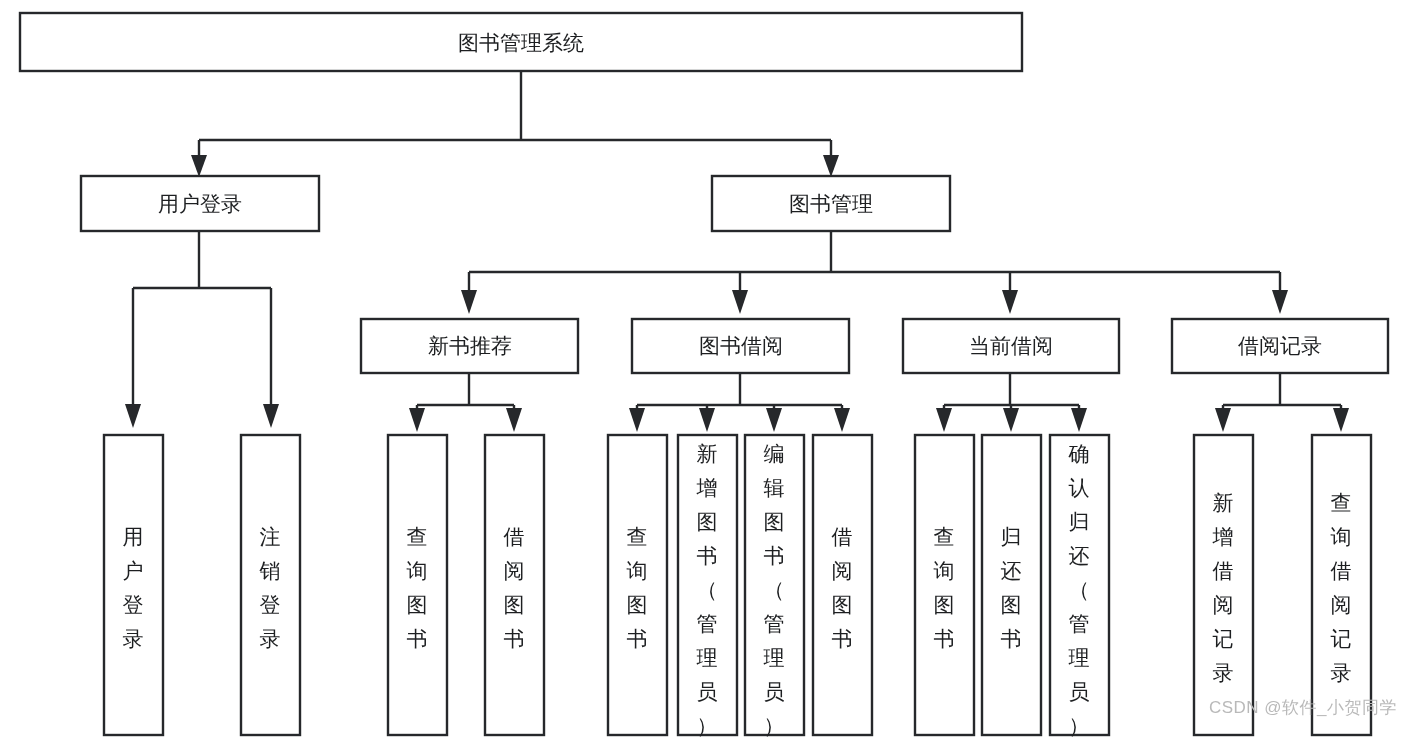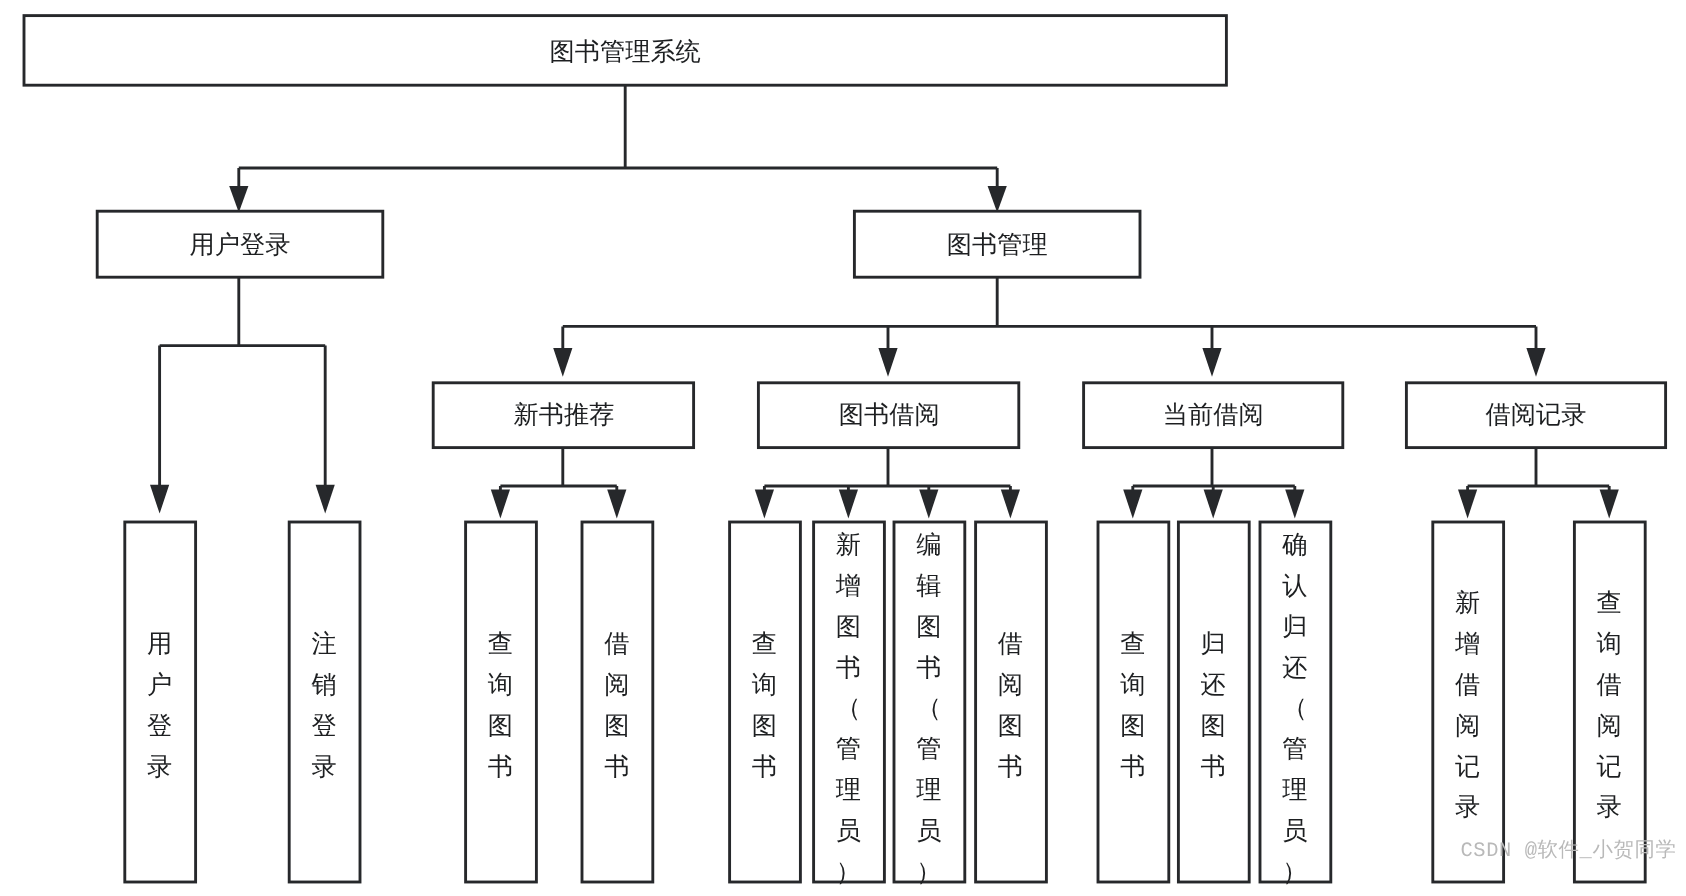"CSDN @软件_小贺同学" .watermark { font-family: Liberation Mono, monospace -> Liberation Sans, sans-serif }
